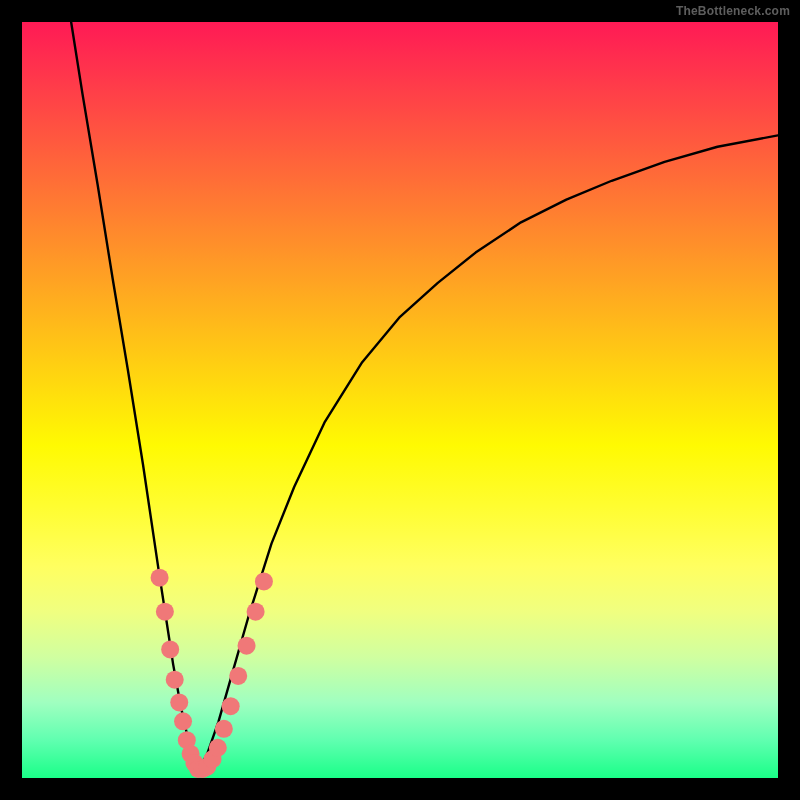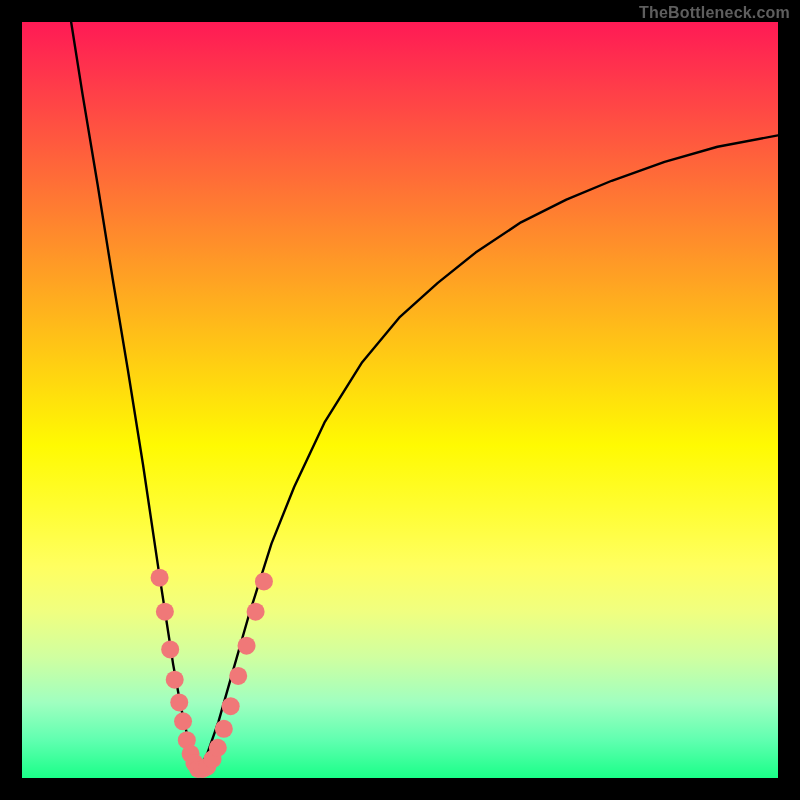"TheBottleneck.com" .watermark { font-size: 16px -> 12px }
